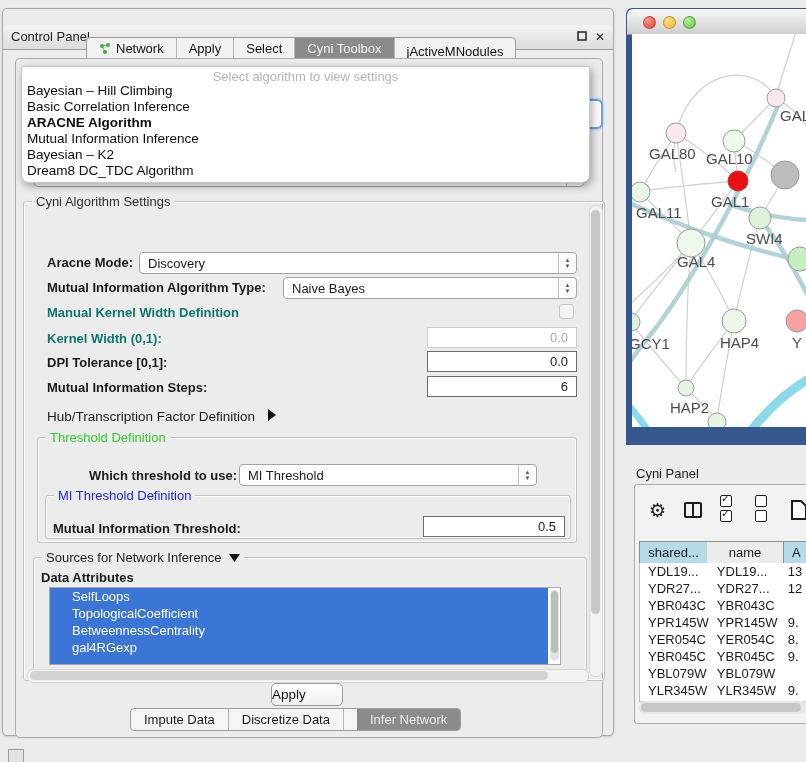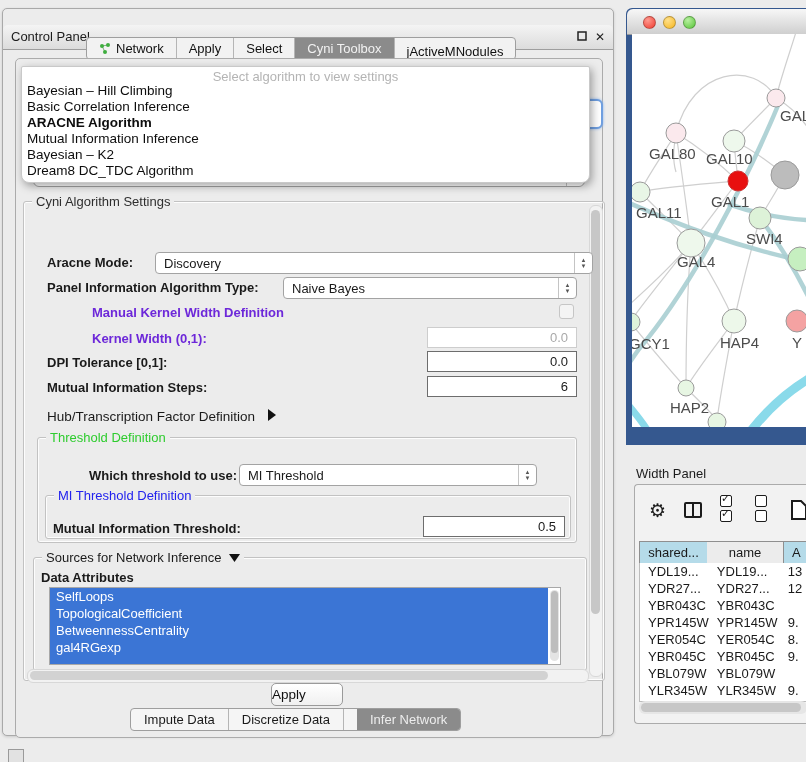"Discovery" div.combo { left: 152px -> 136px }
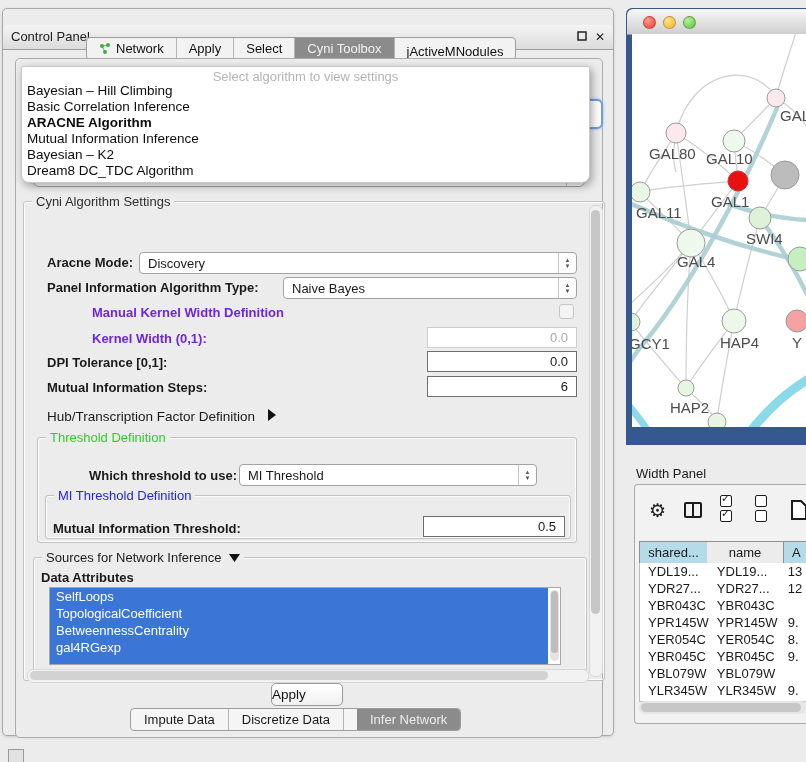"Panel Information Algorithm Type:" div.lbl { text: Panel -> Mutual }
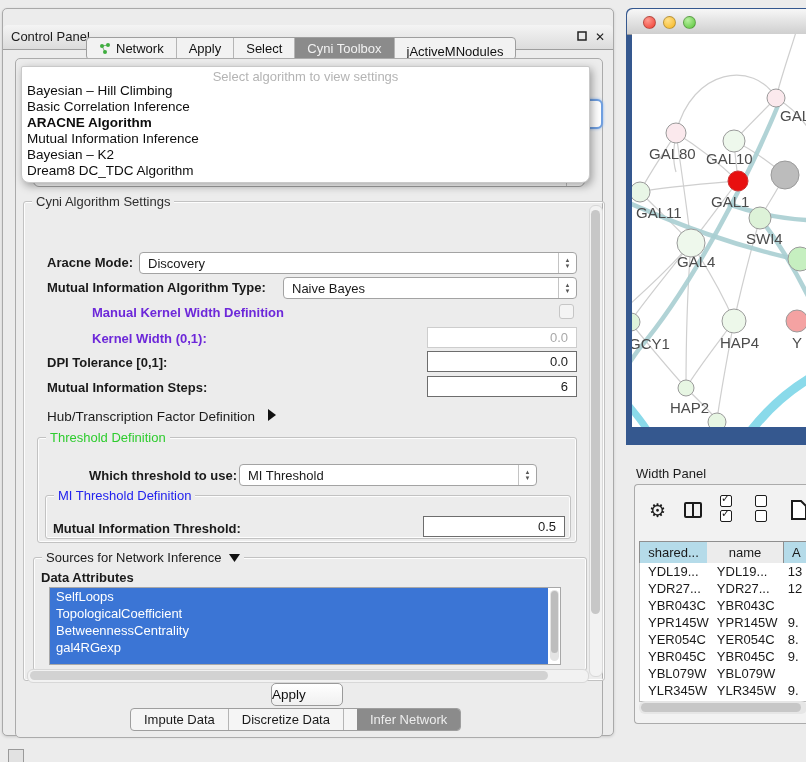"Manual Kernel Width Definition" .lbl.dis { color: #6d28d9 -> #0f766e; margin-left: 45px -> none }
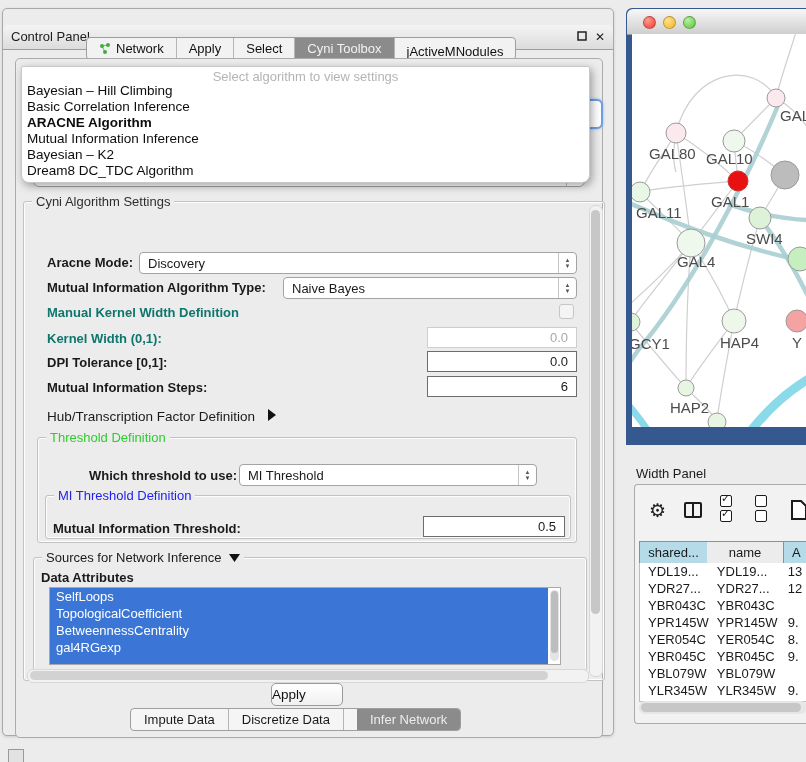"Width Panel" div.abs { text: Width -> Cyni }
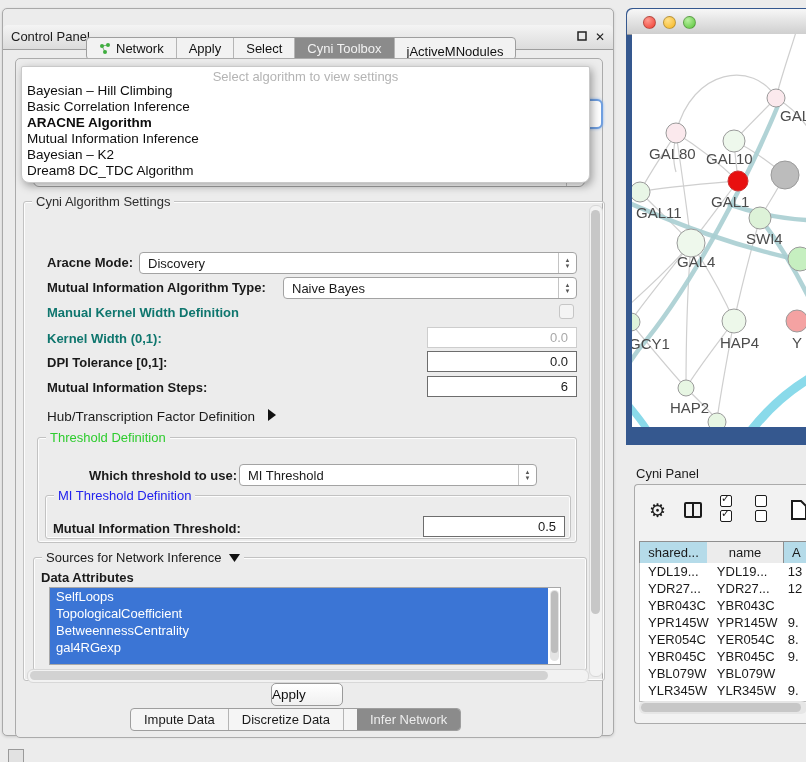"SelfLoops" .attr-item { padding: 1px 0 1px 6px -> 1px 0 1px 22px }
